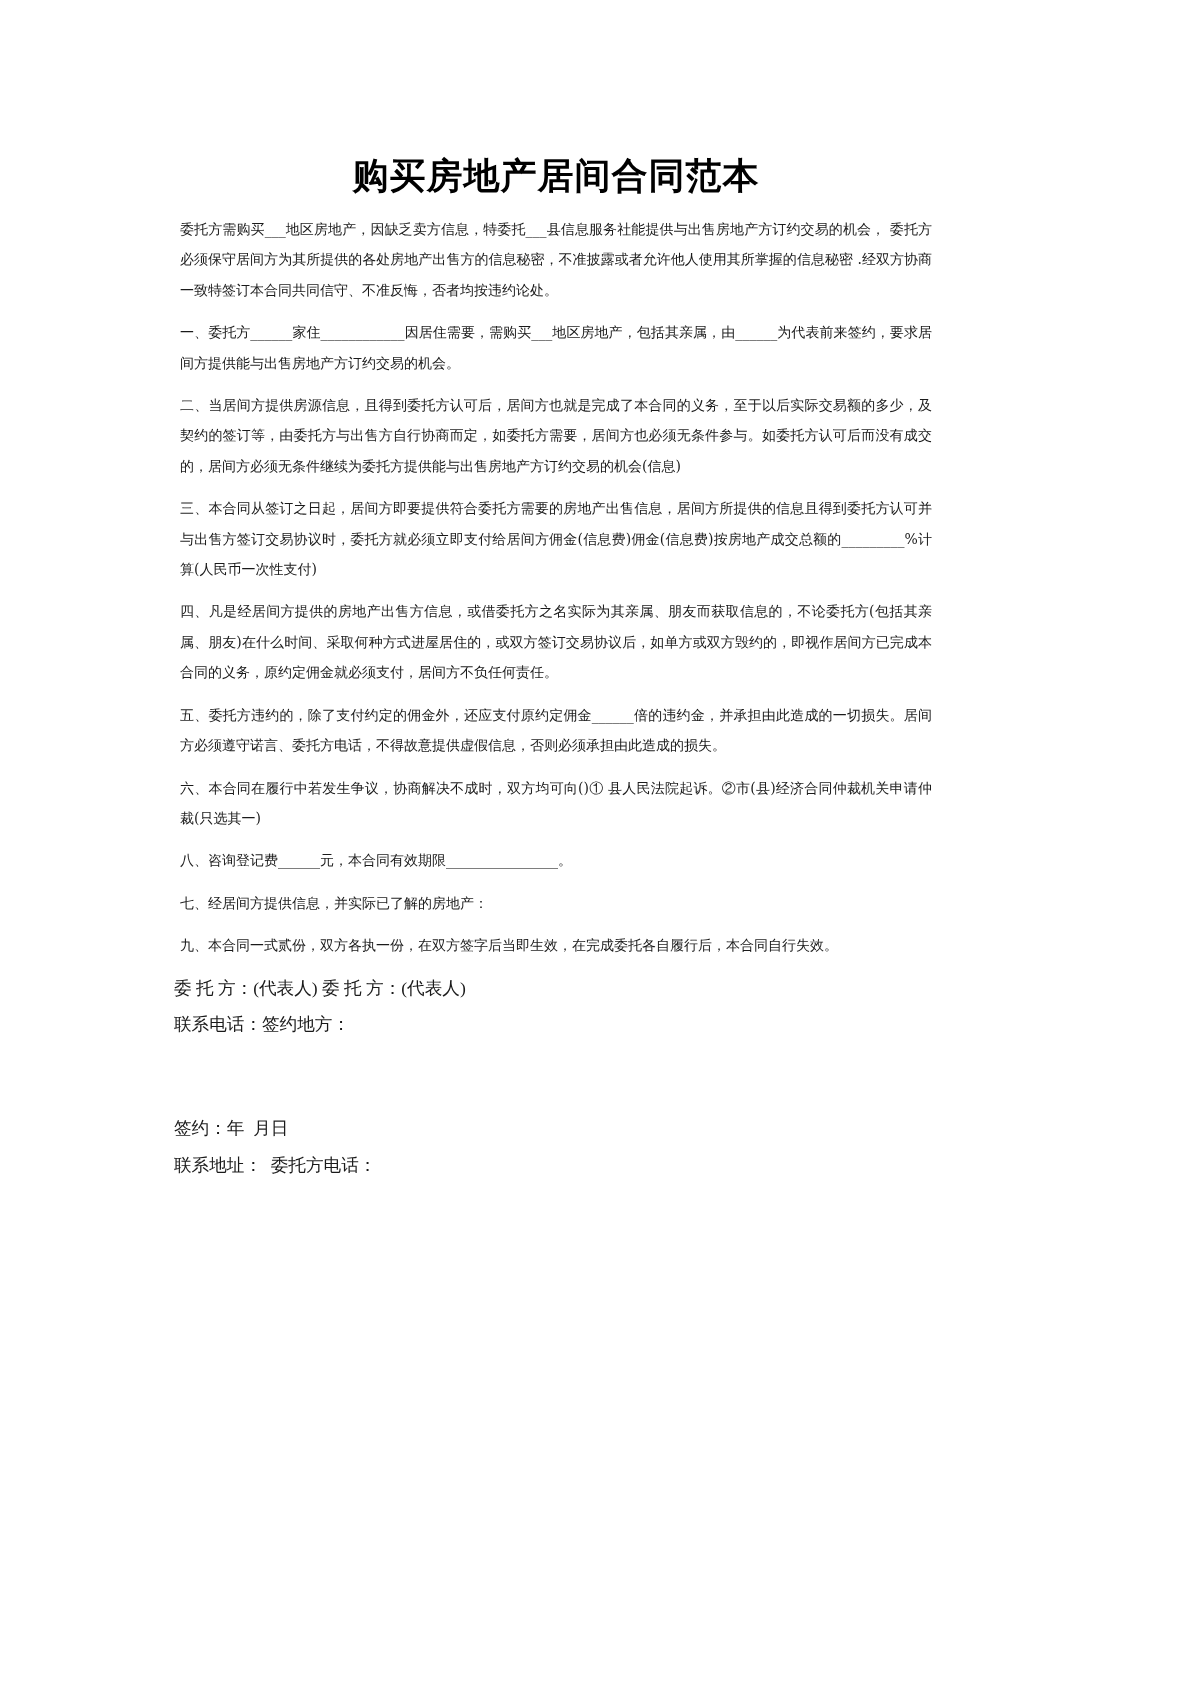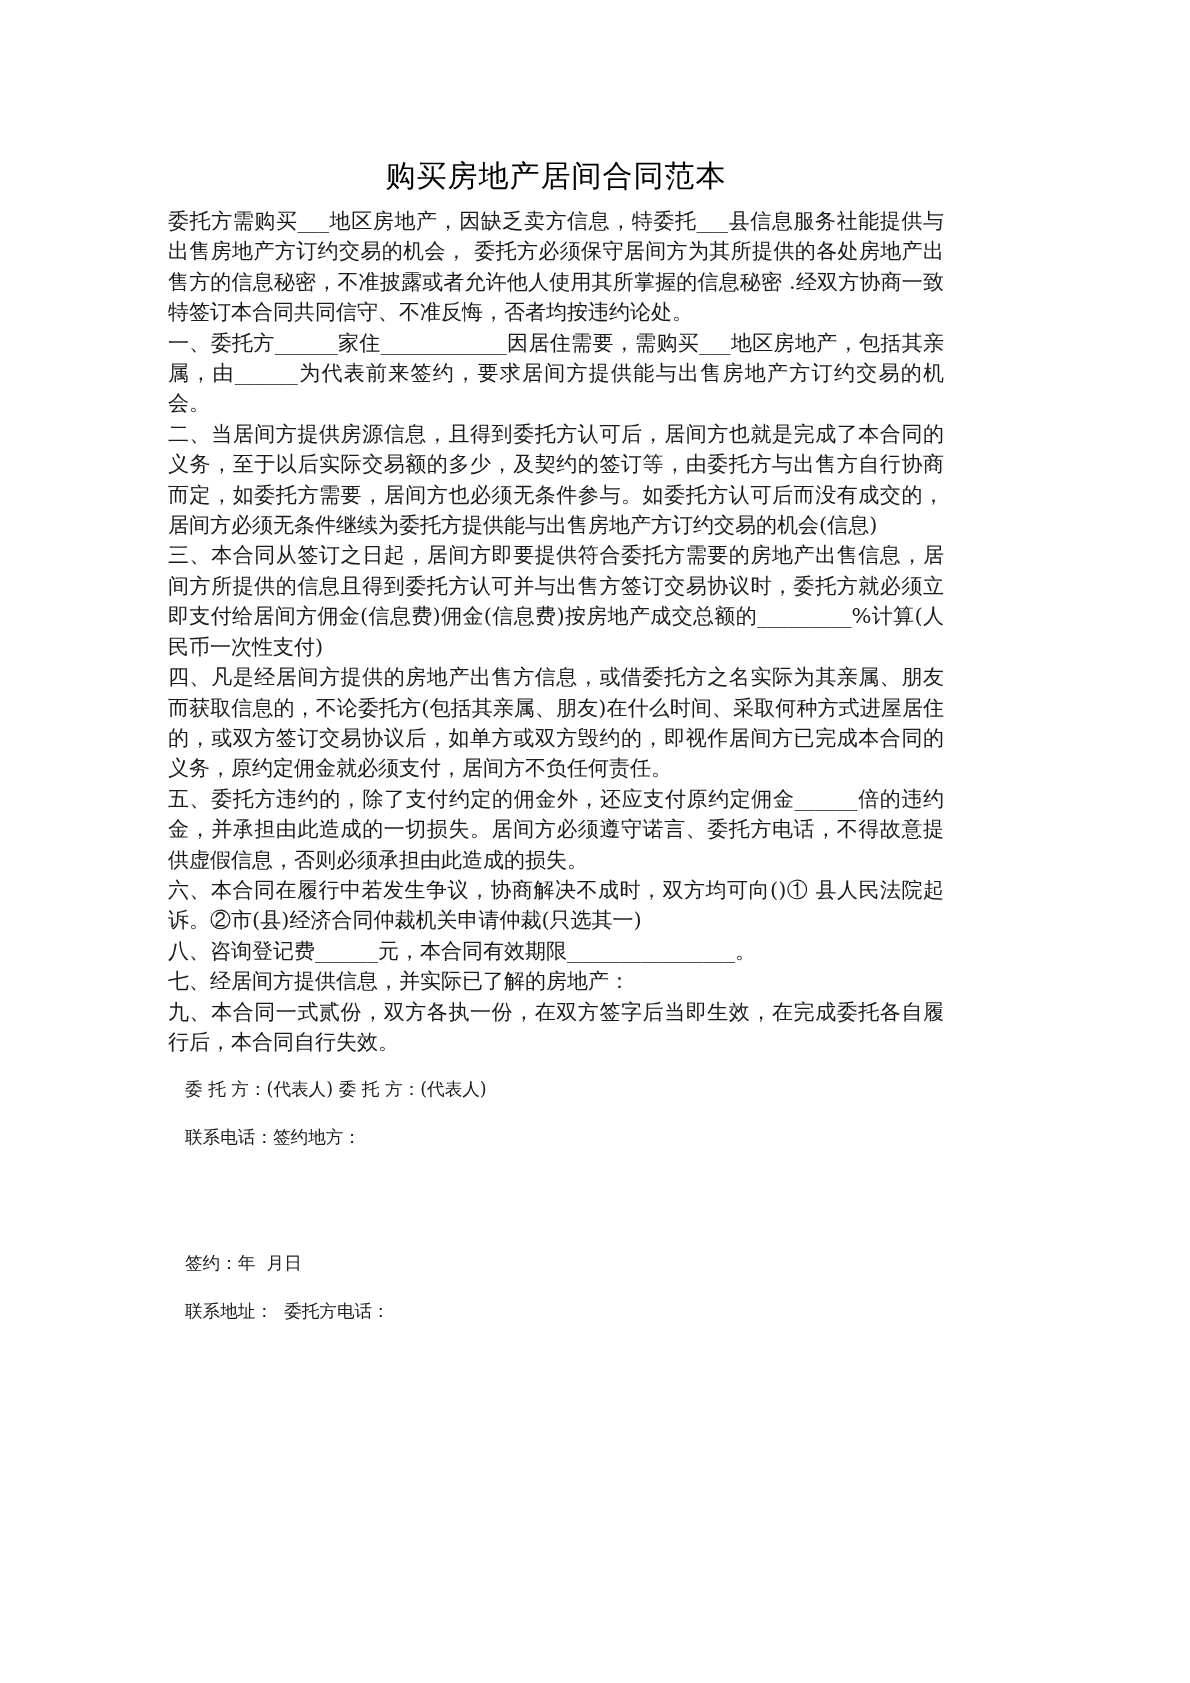"购买房地产居间合同范本" .title { font-size: 30px -> 36px; font-weight: normal -> bold }
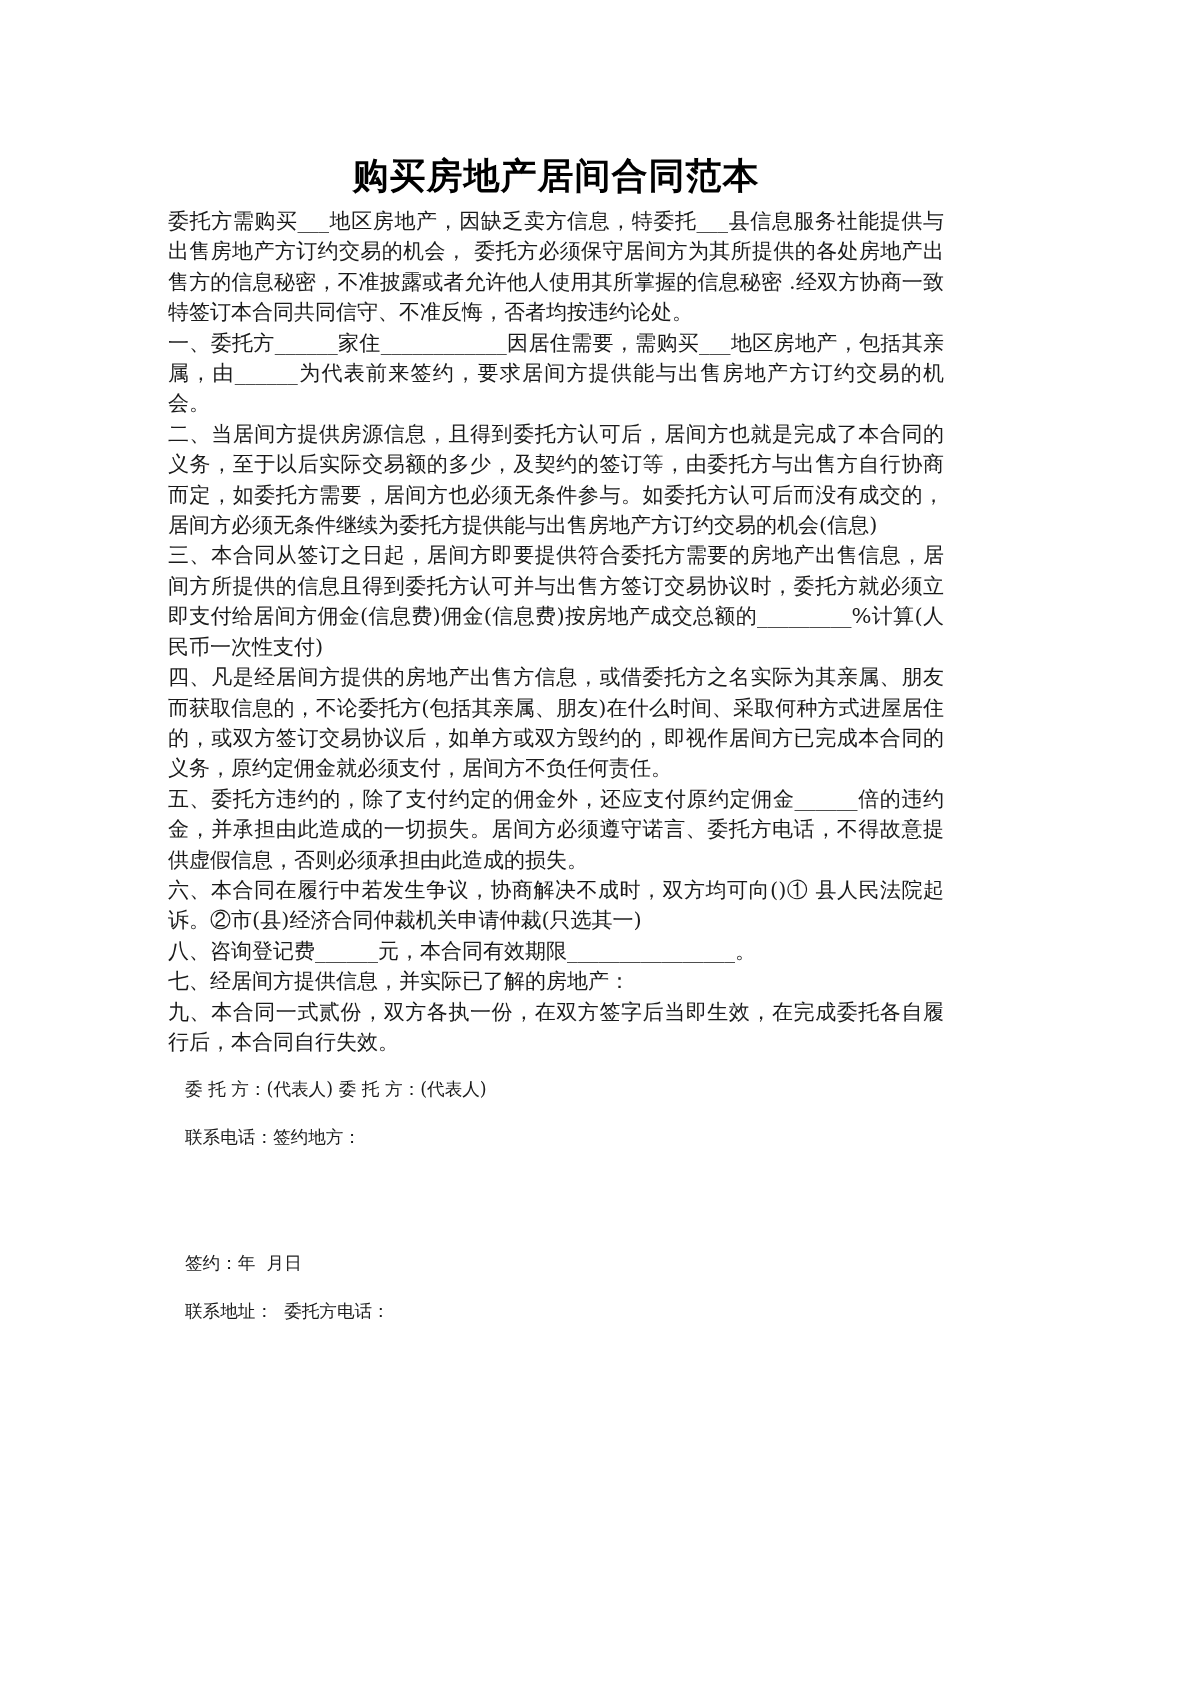"委托方需购买___地区房地产，因缺乏卖方信息，特委托___县信息服务社能提供与出" .para { font-size: 21px -> 14px; margin: 0 -> 12px }
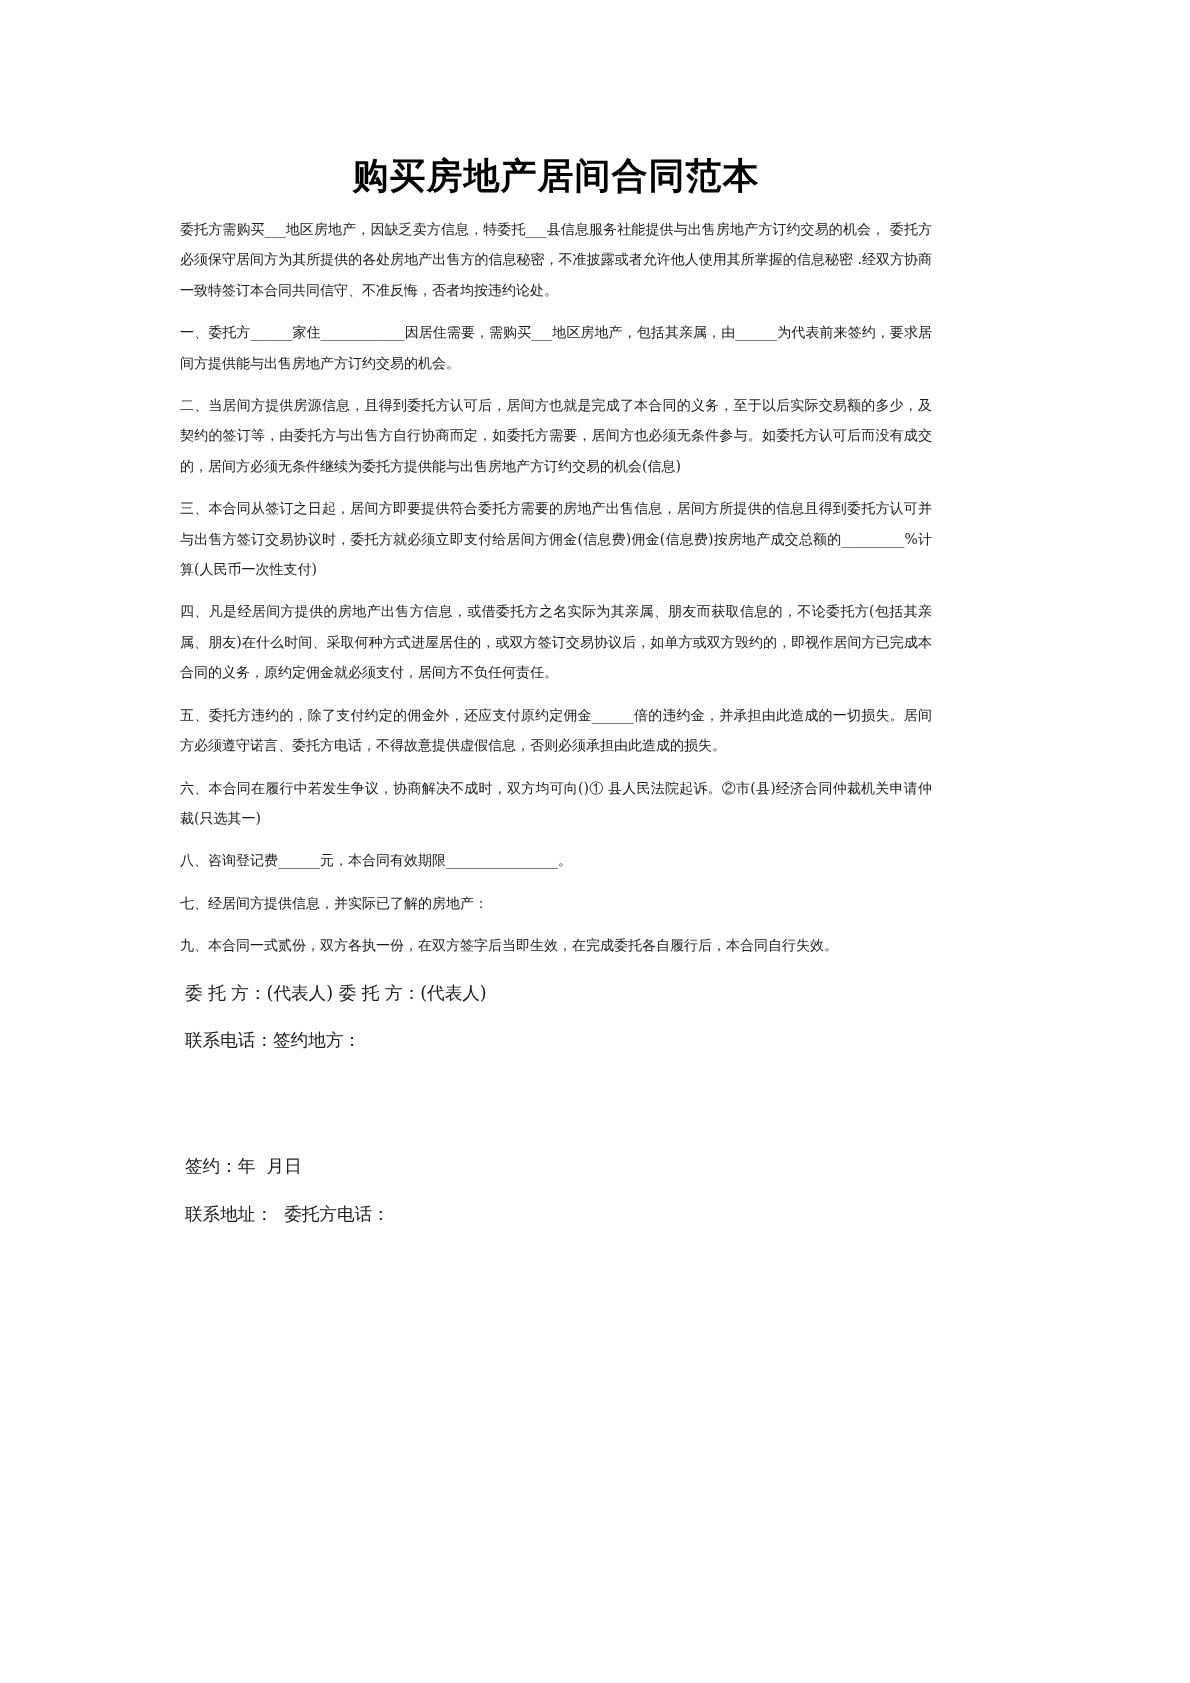"委 托 方：(代表人) 委 托" .sig-line { font-family: none -> Liberation Serif, serif; margin: 17px -> 6px }
